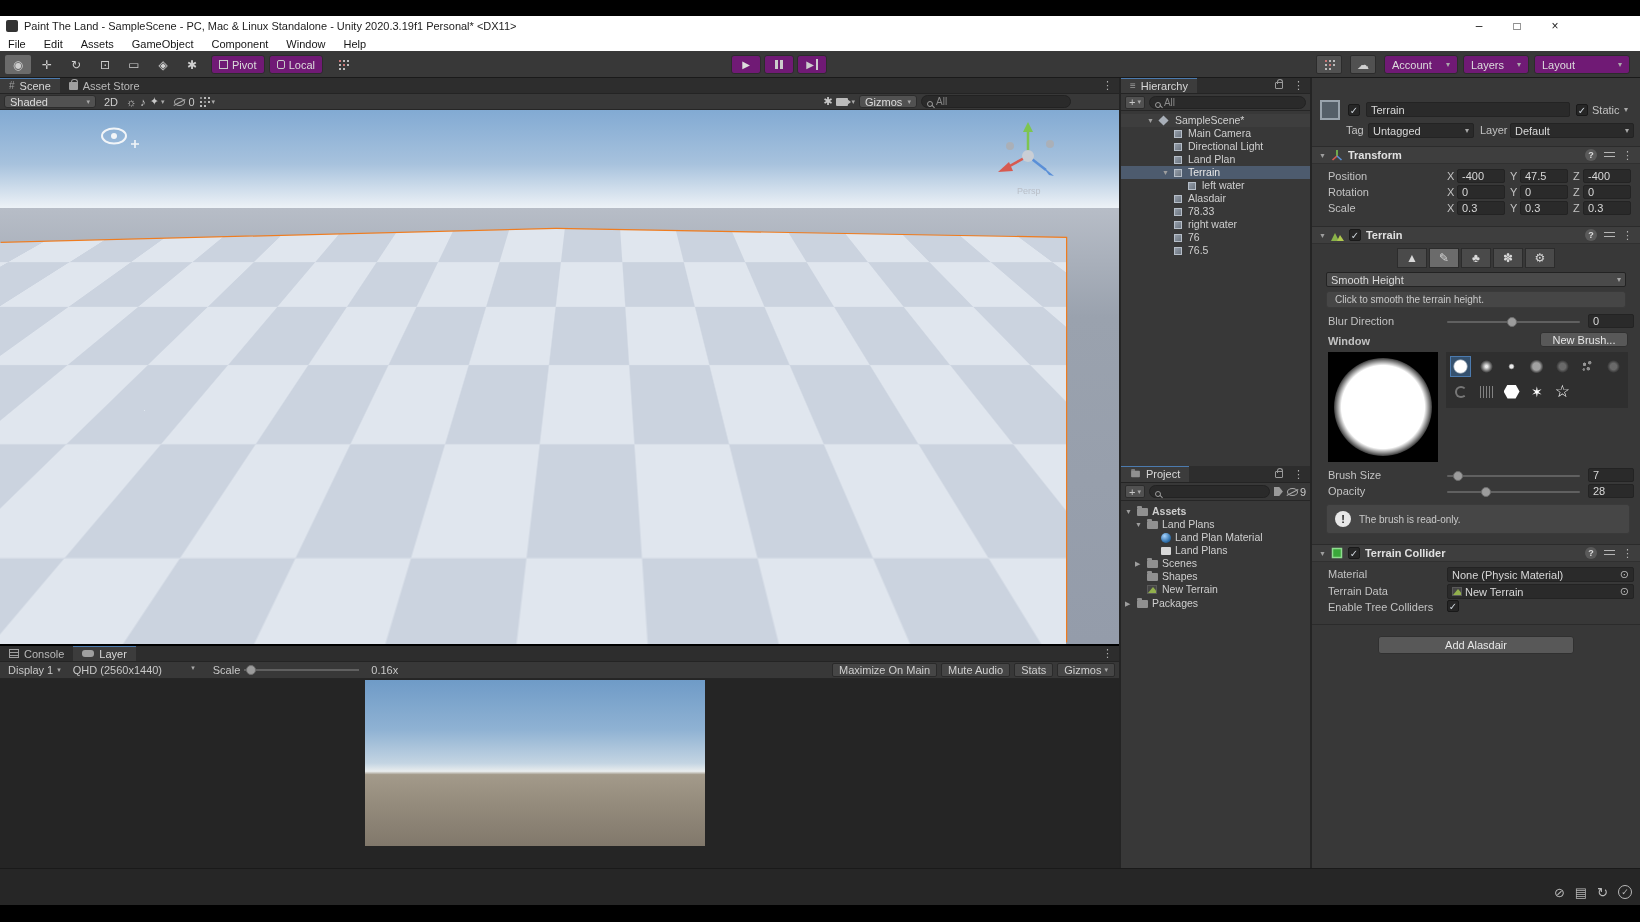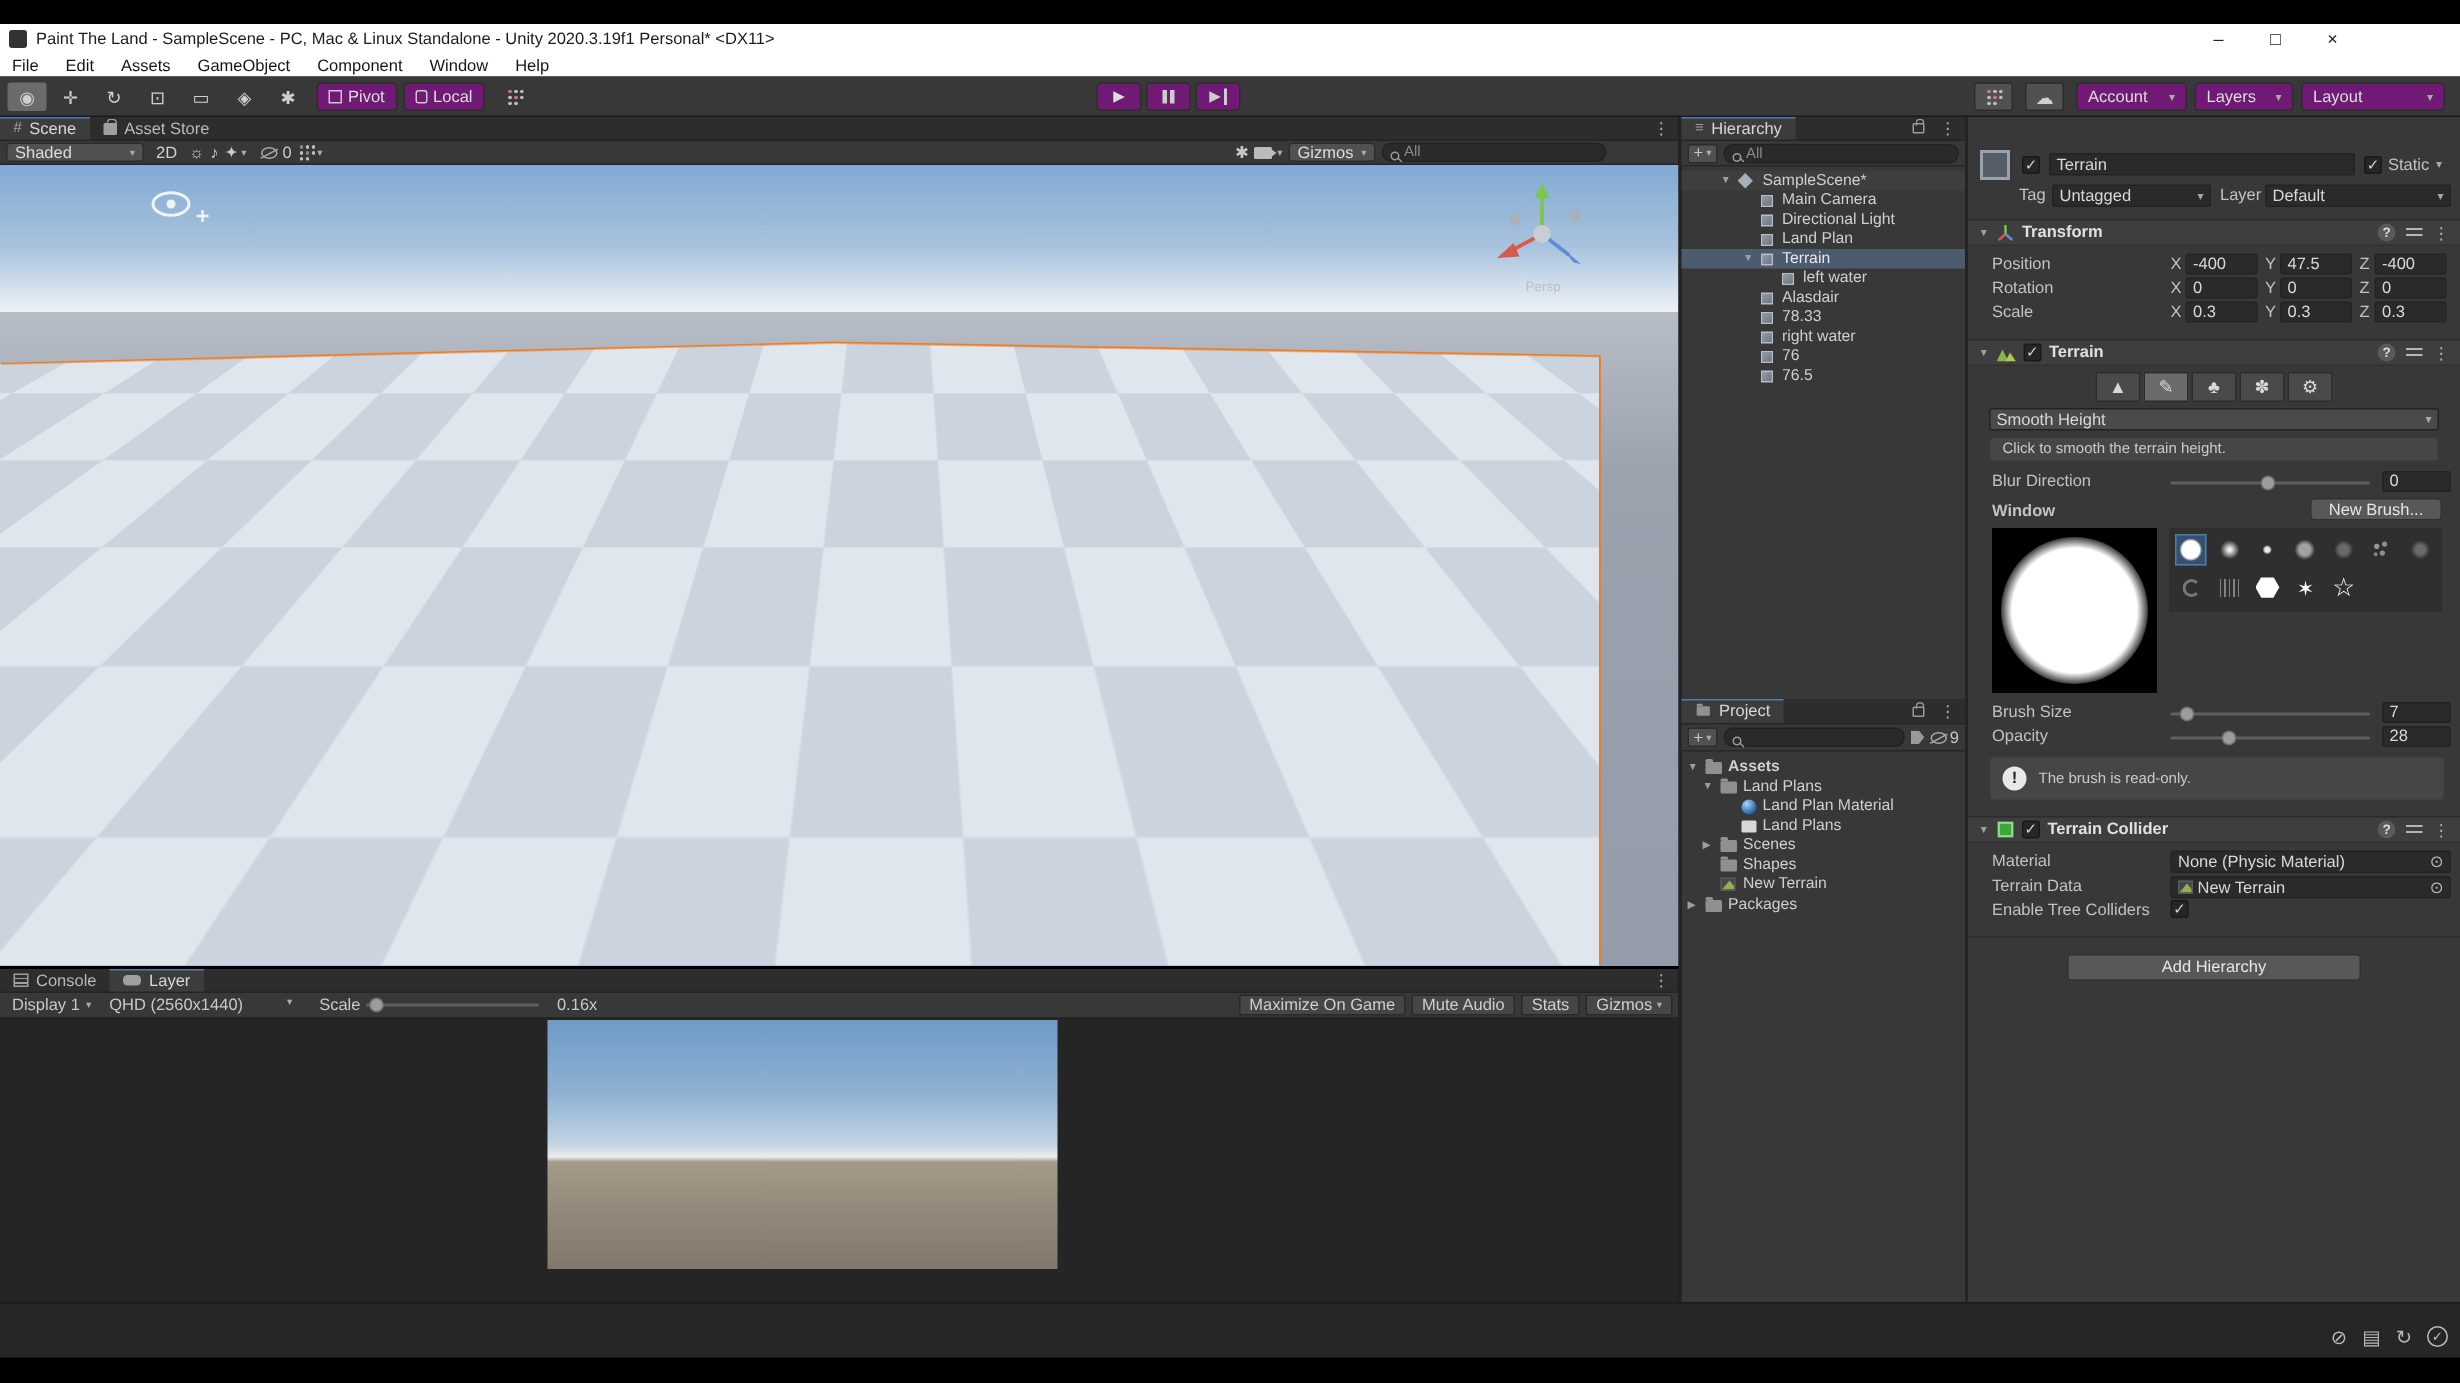"Add Hierarchy" span { text: Hierarchy -> Alasdair }
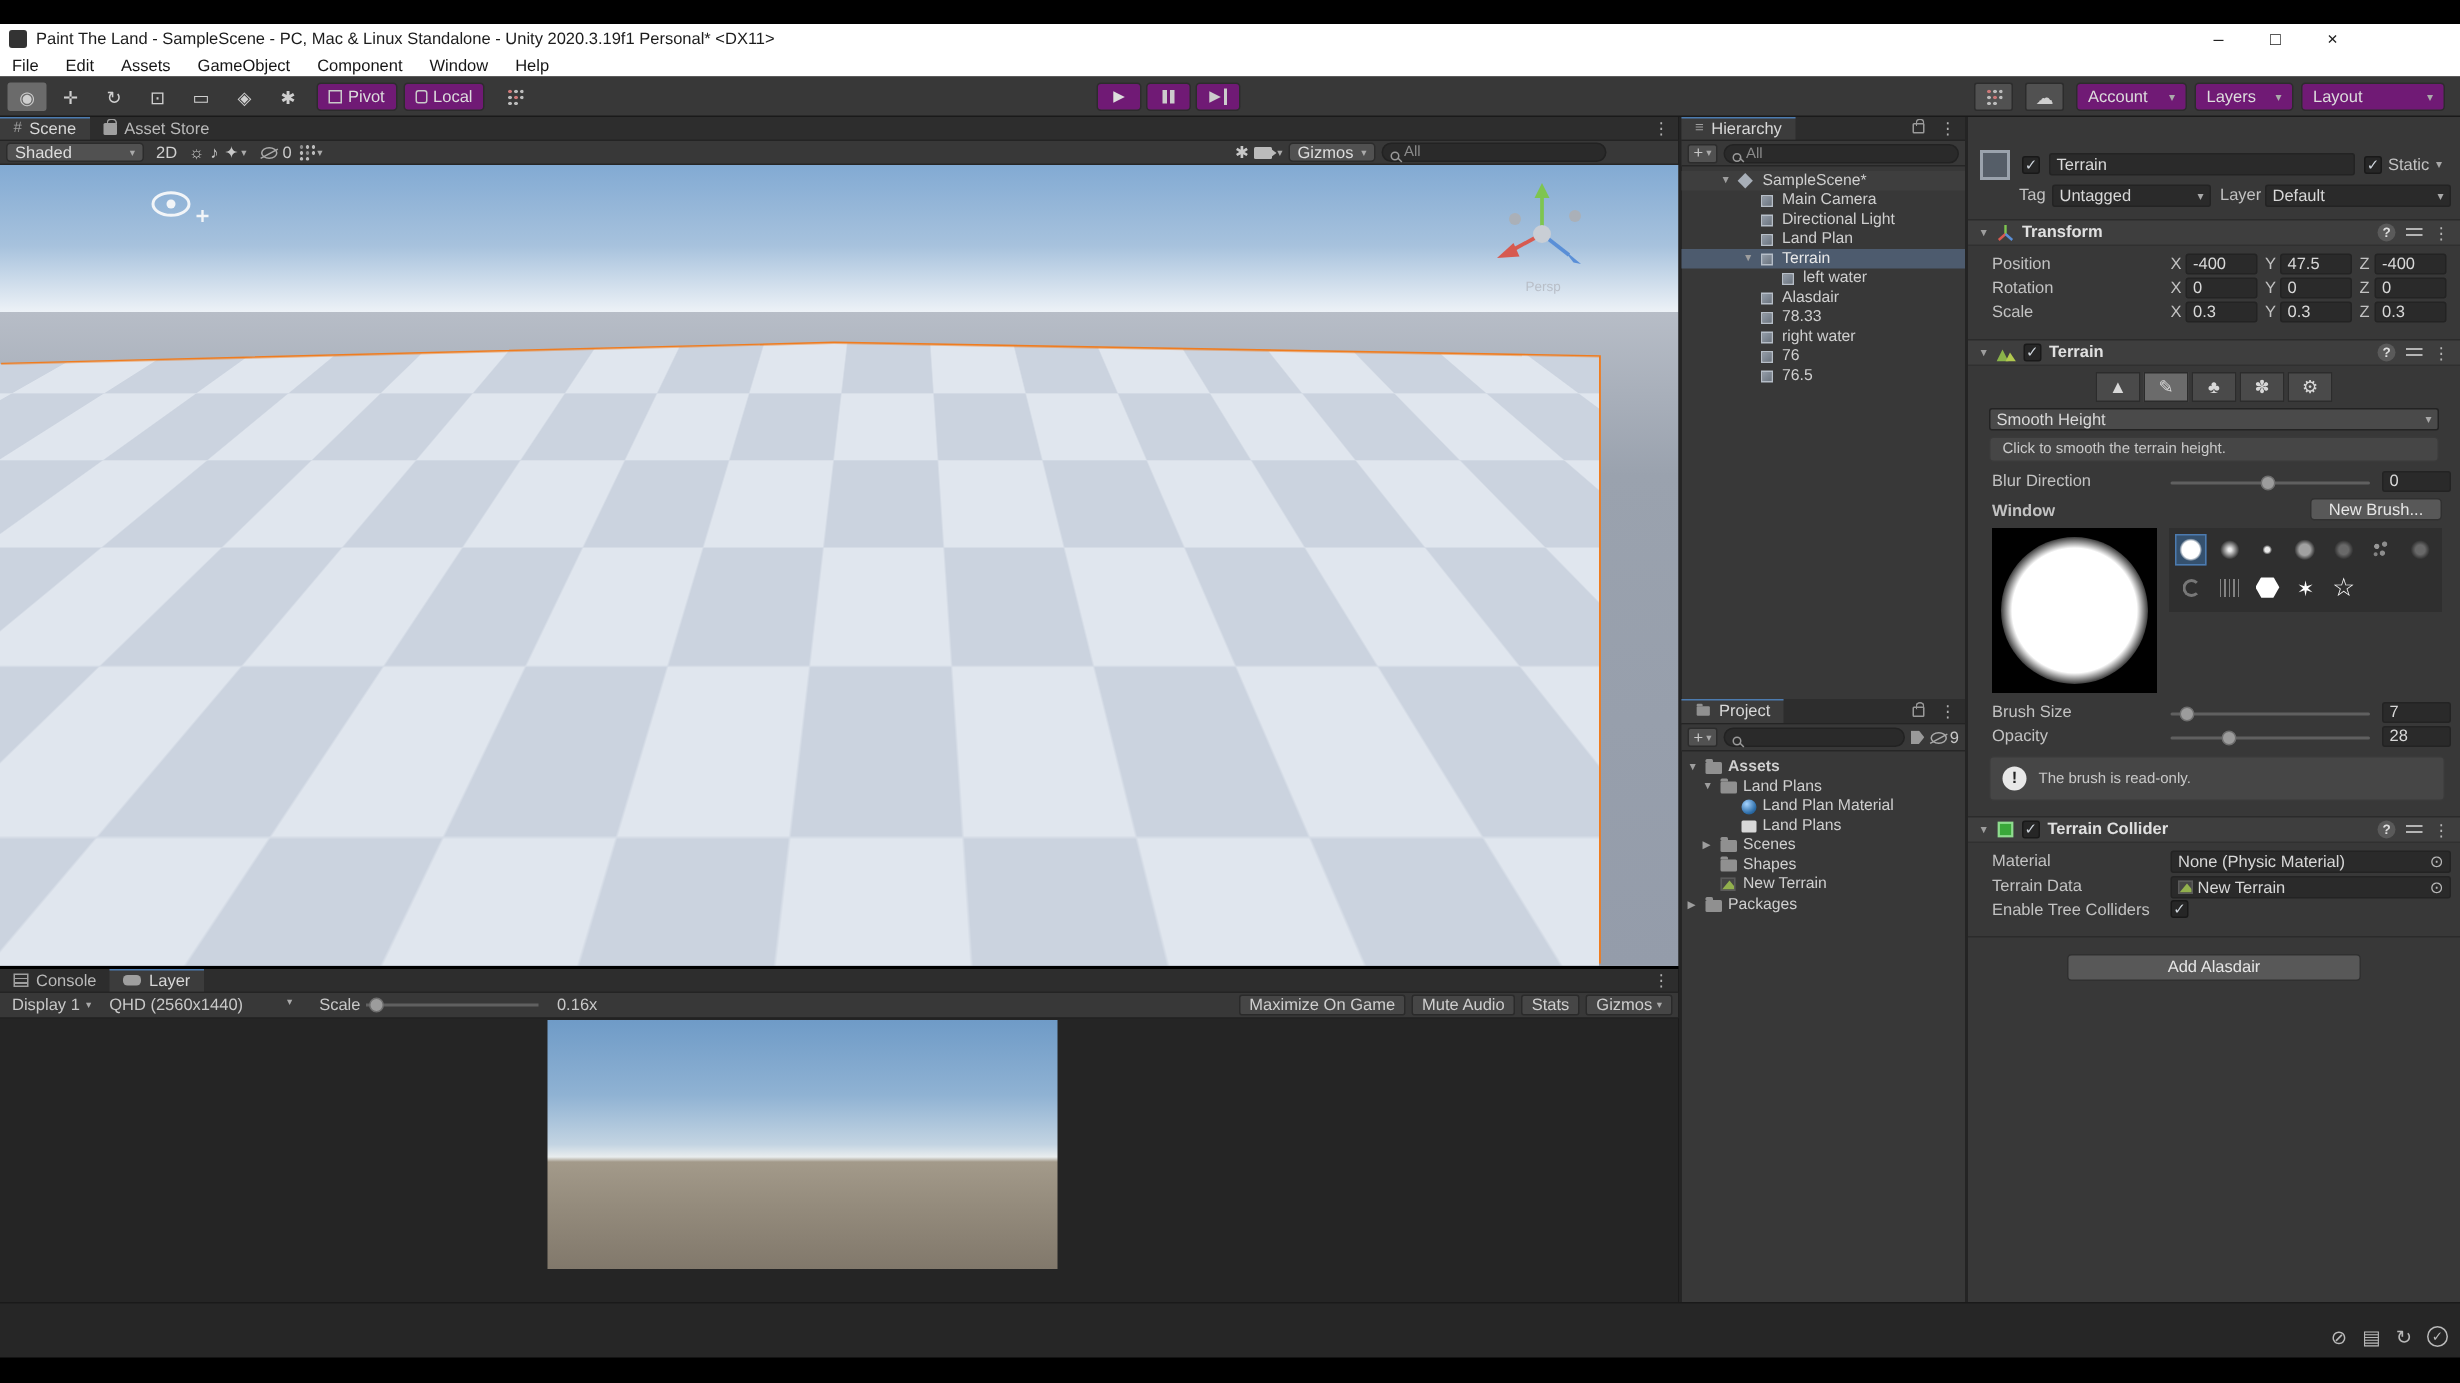"Maximize On Game" span { text: Game -> Main }
